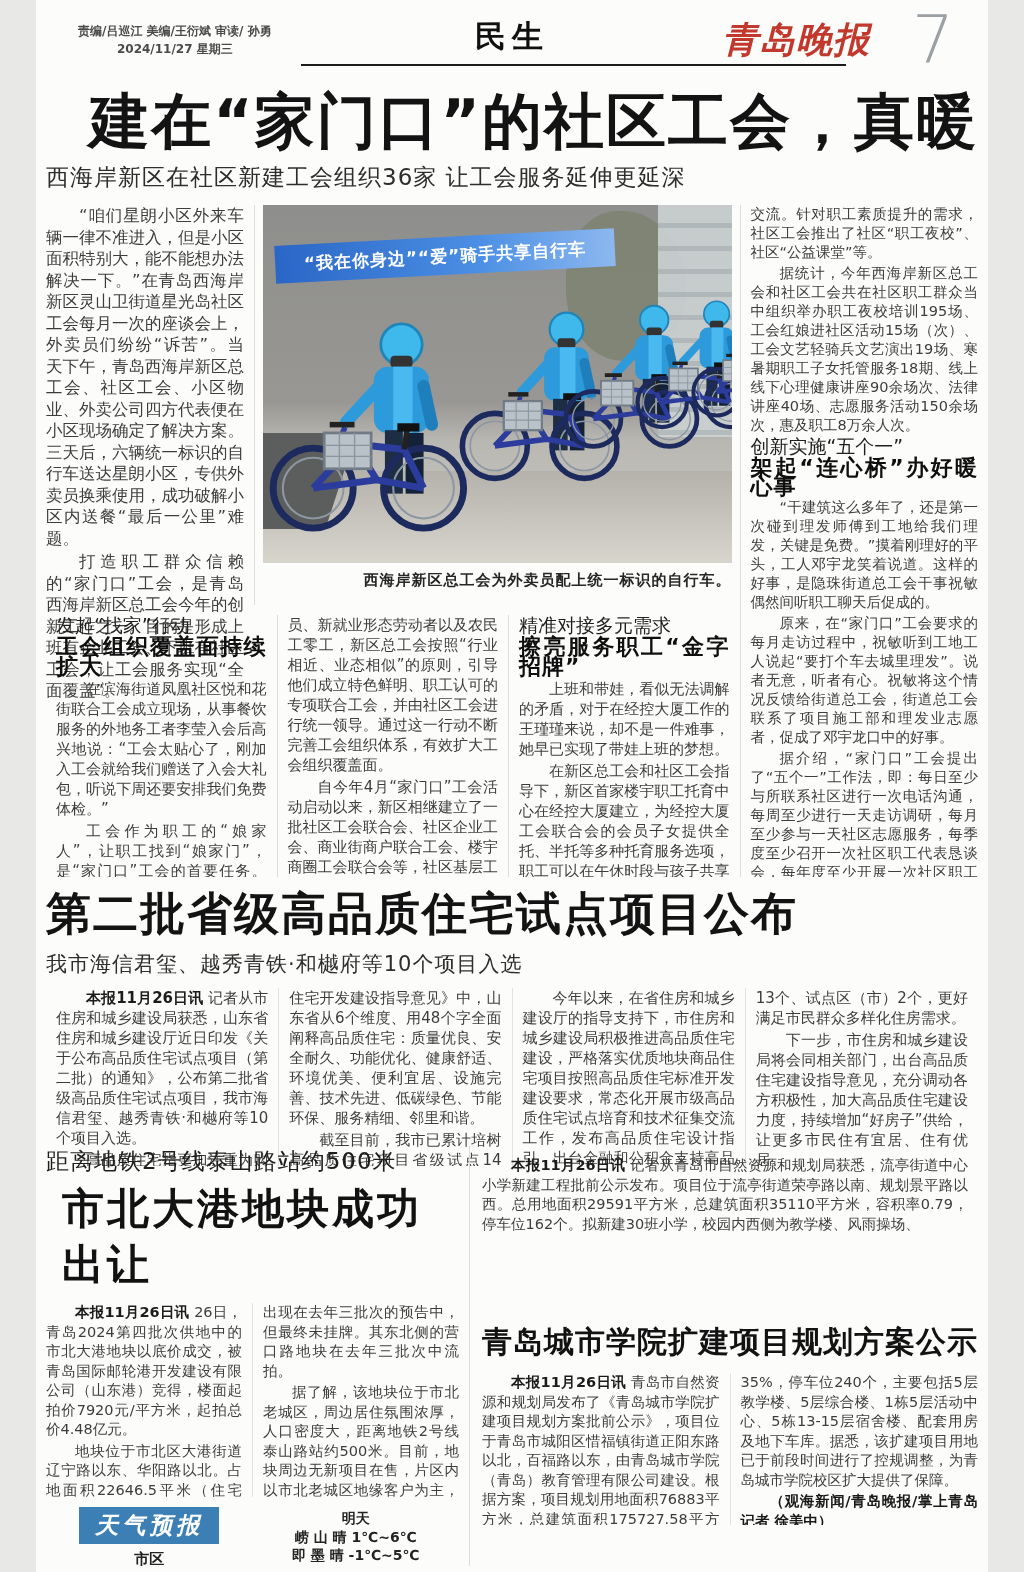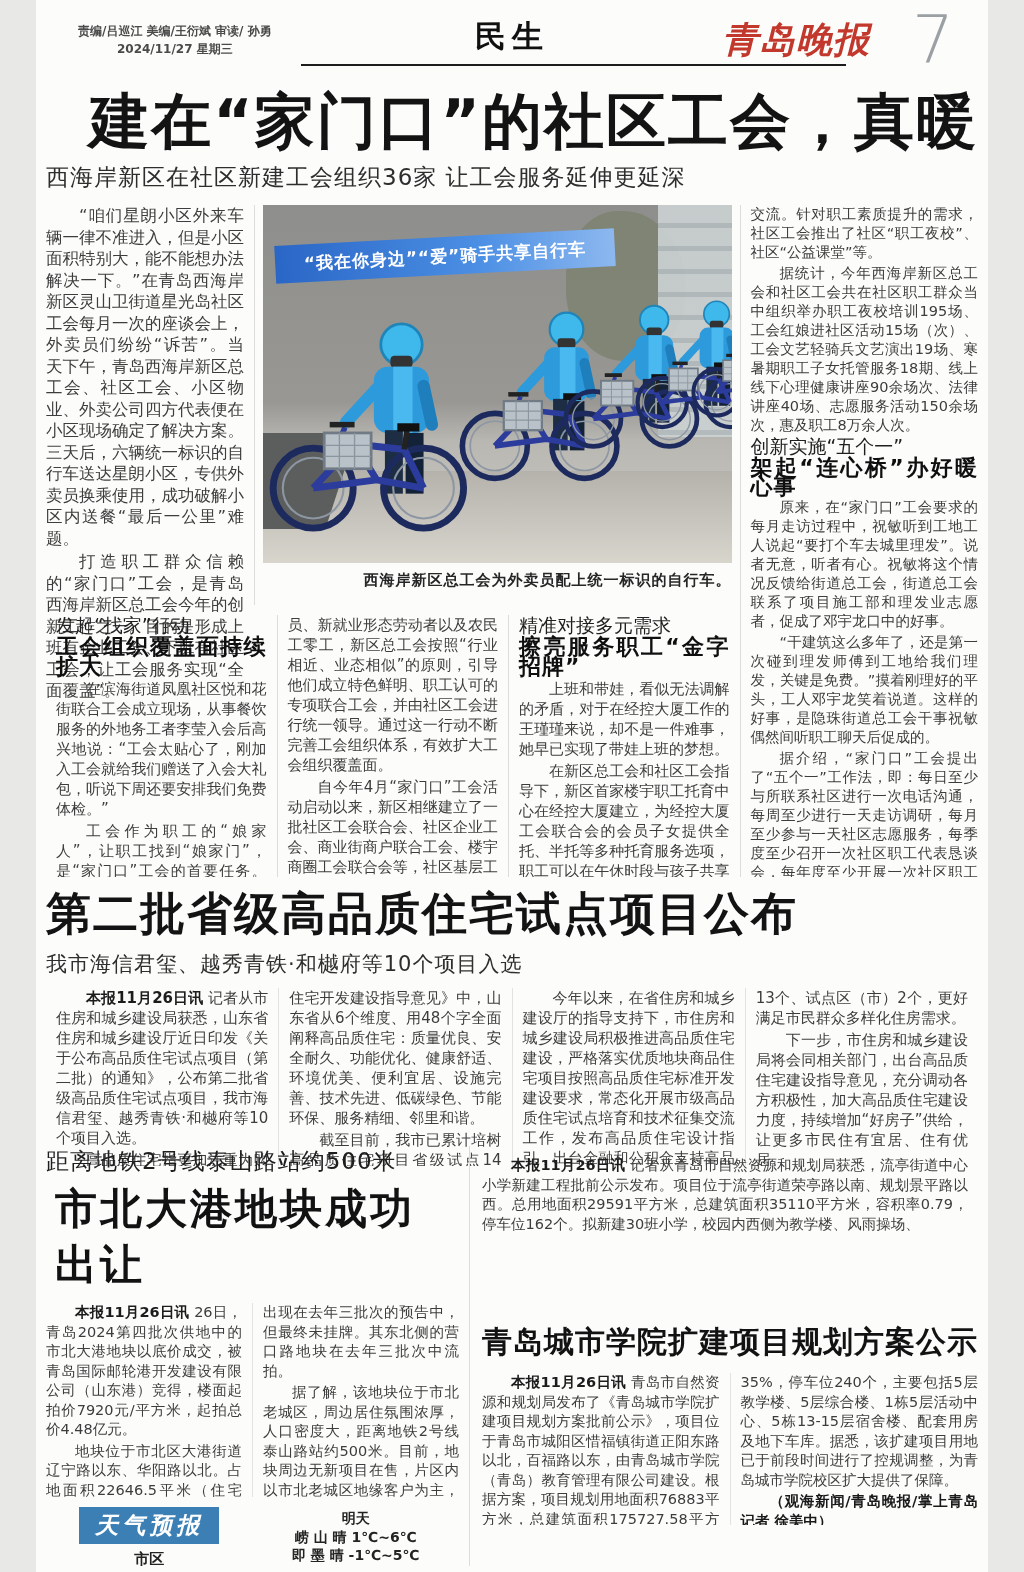"原来，在“家门口”工会要求的每月走访过程中，祝敏听到工地工人说起“要打个车去城里" p { order: before "“干建筑这么多年了，还是第一次碰到理发师傅到工地给我们理发，关键是免费。”摸着刚" -> after "“干建筑这么多年了，还是第一次碰到理发师傅到工地给我们理发，关键是免费。”摸着刚" }
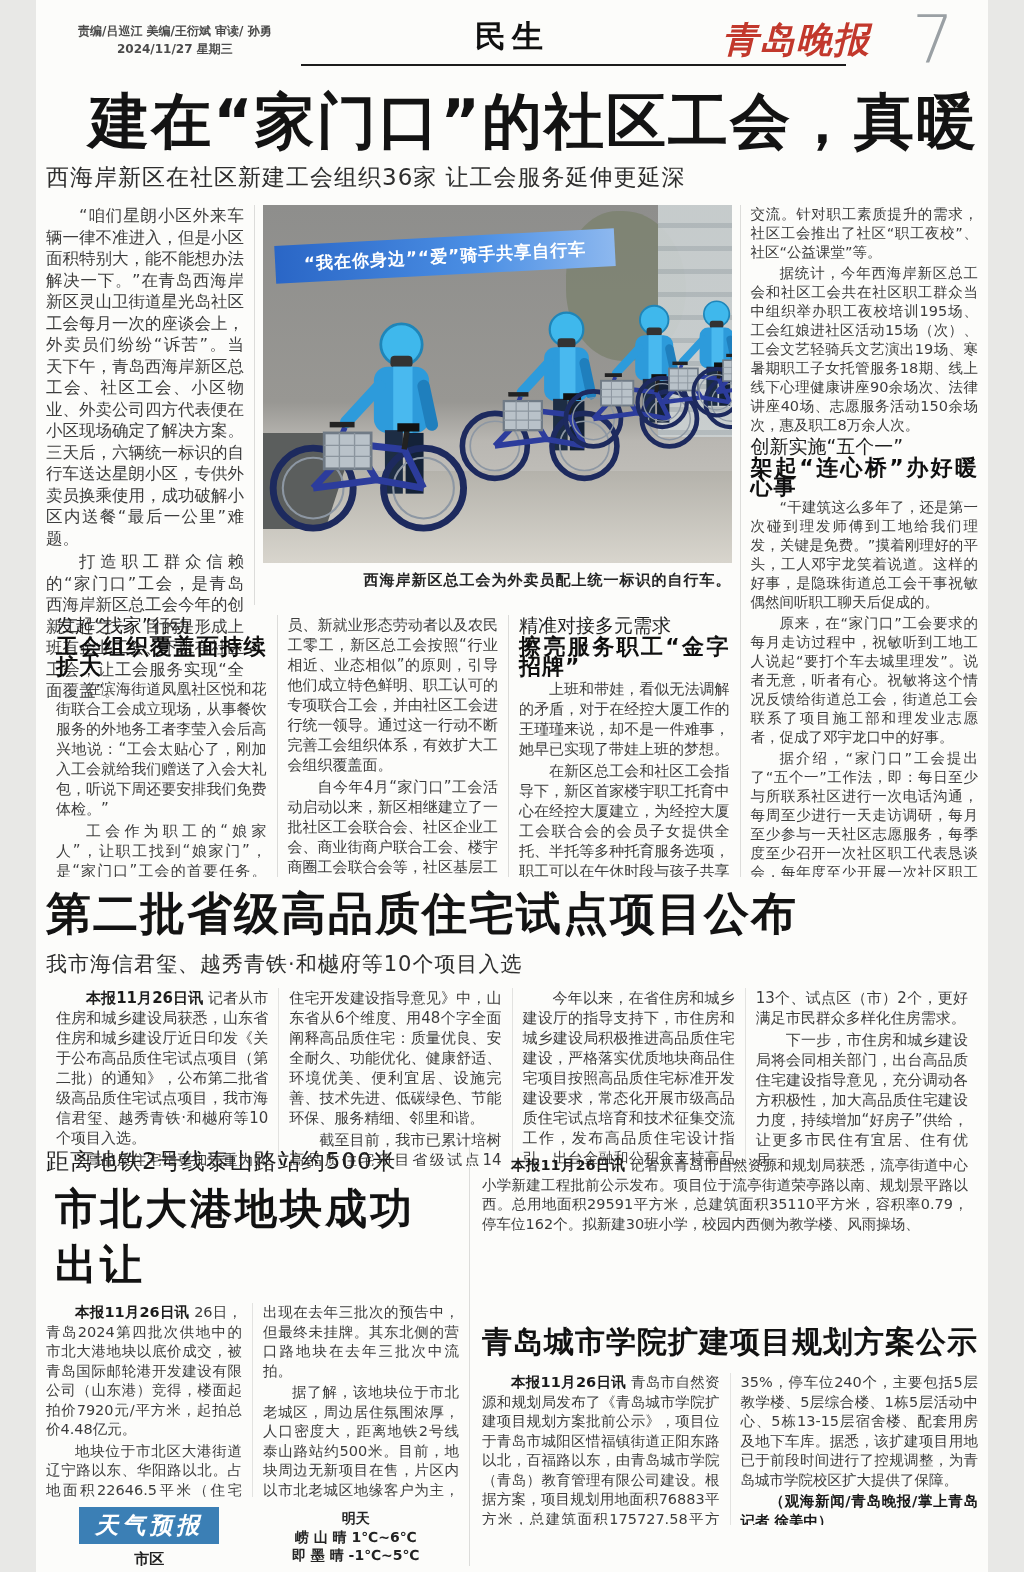"市北大港地块成功出让" .s3-head { margin: 4px 9px 10px -> 4px 16px 10px }
